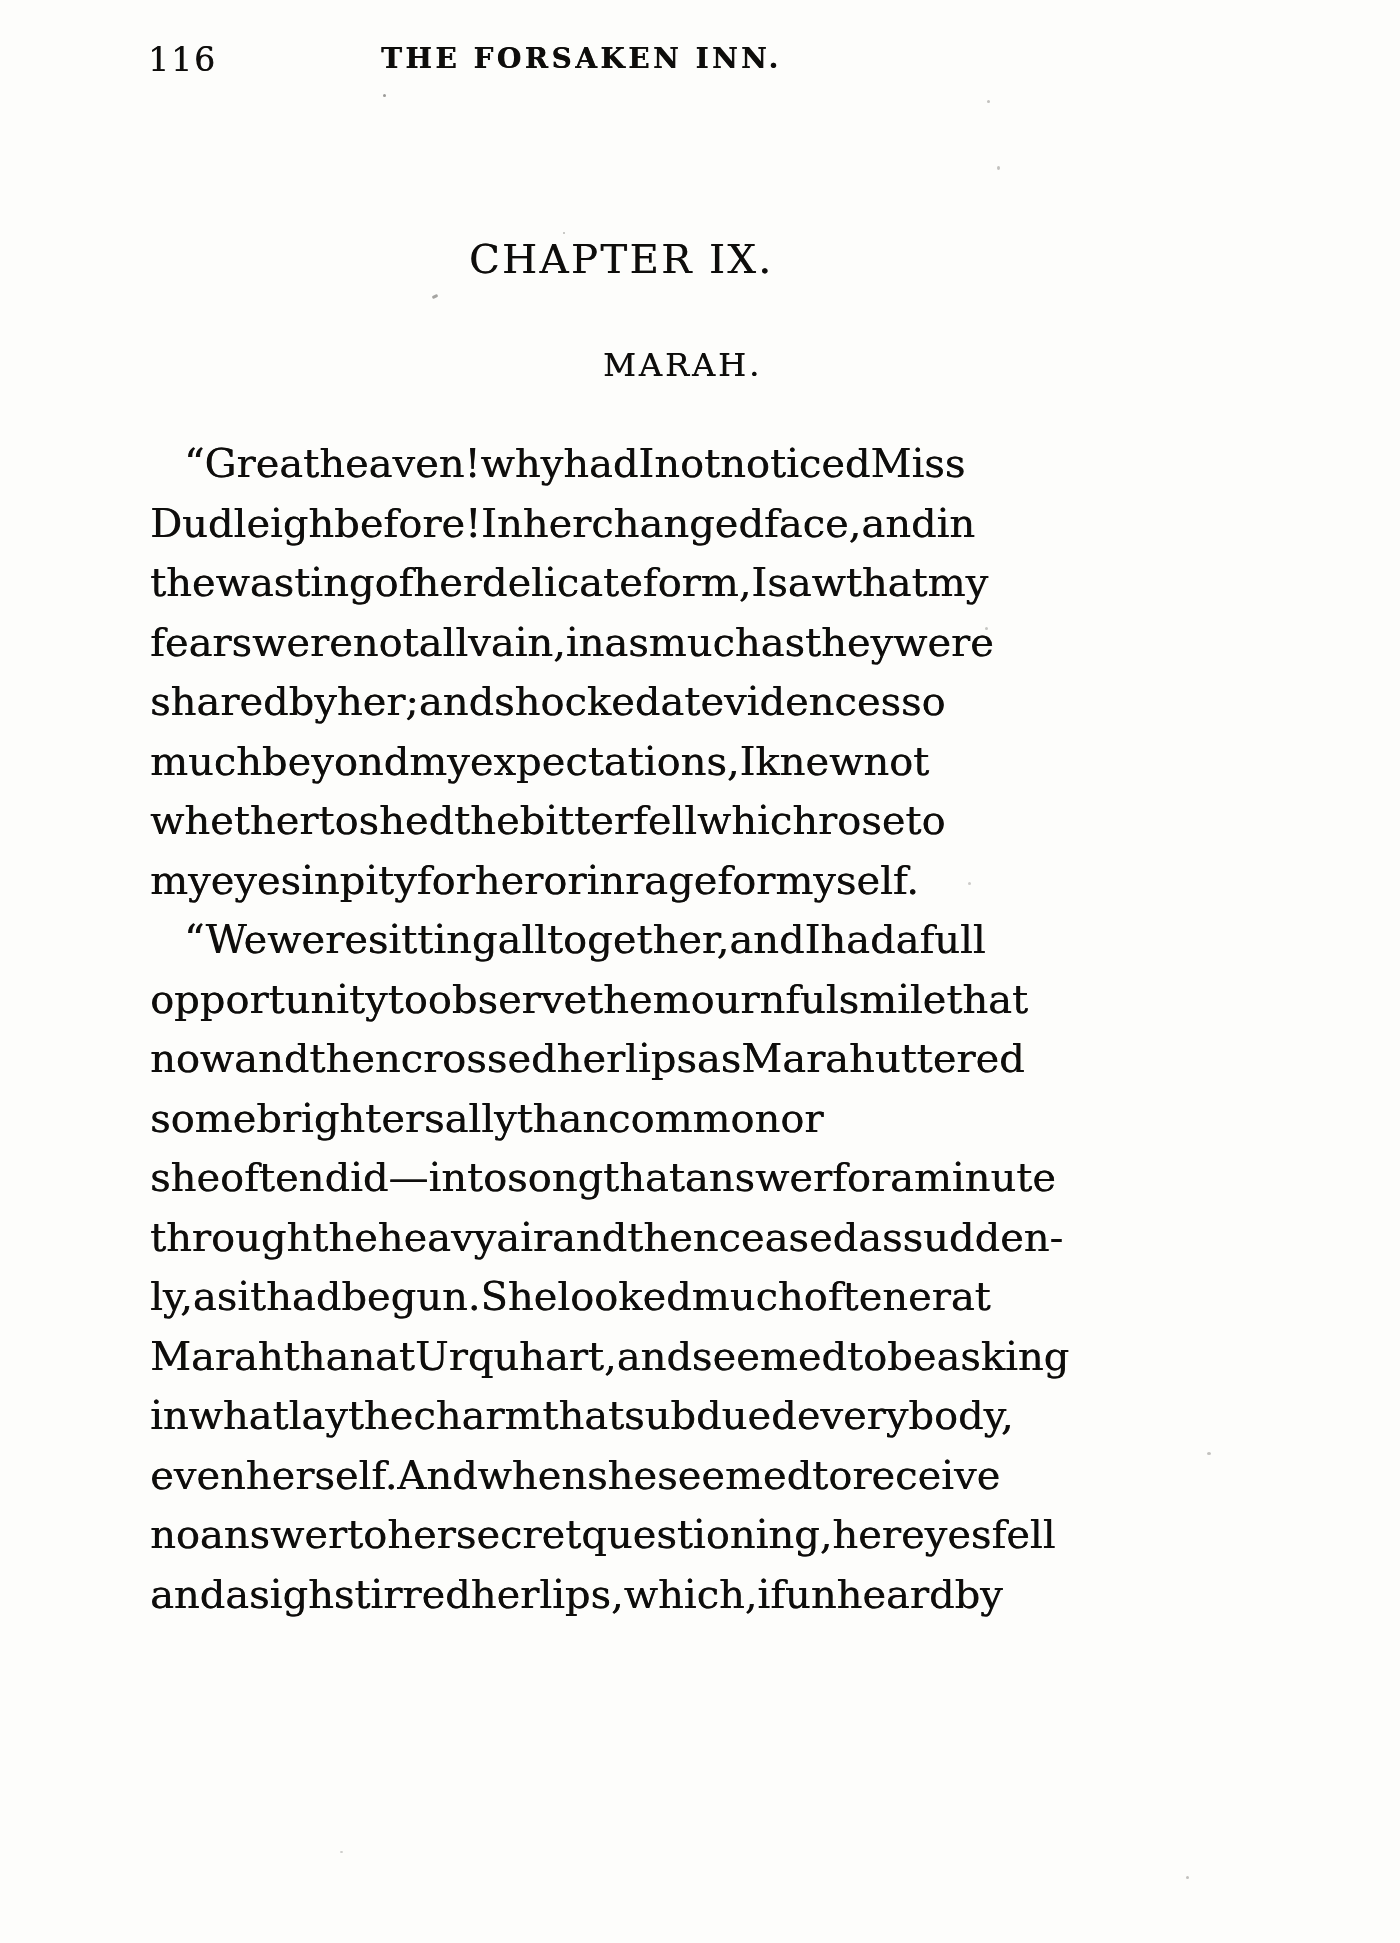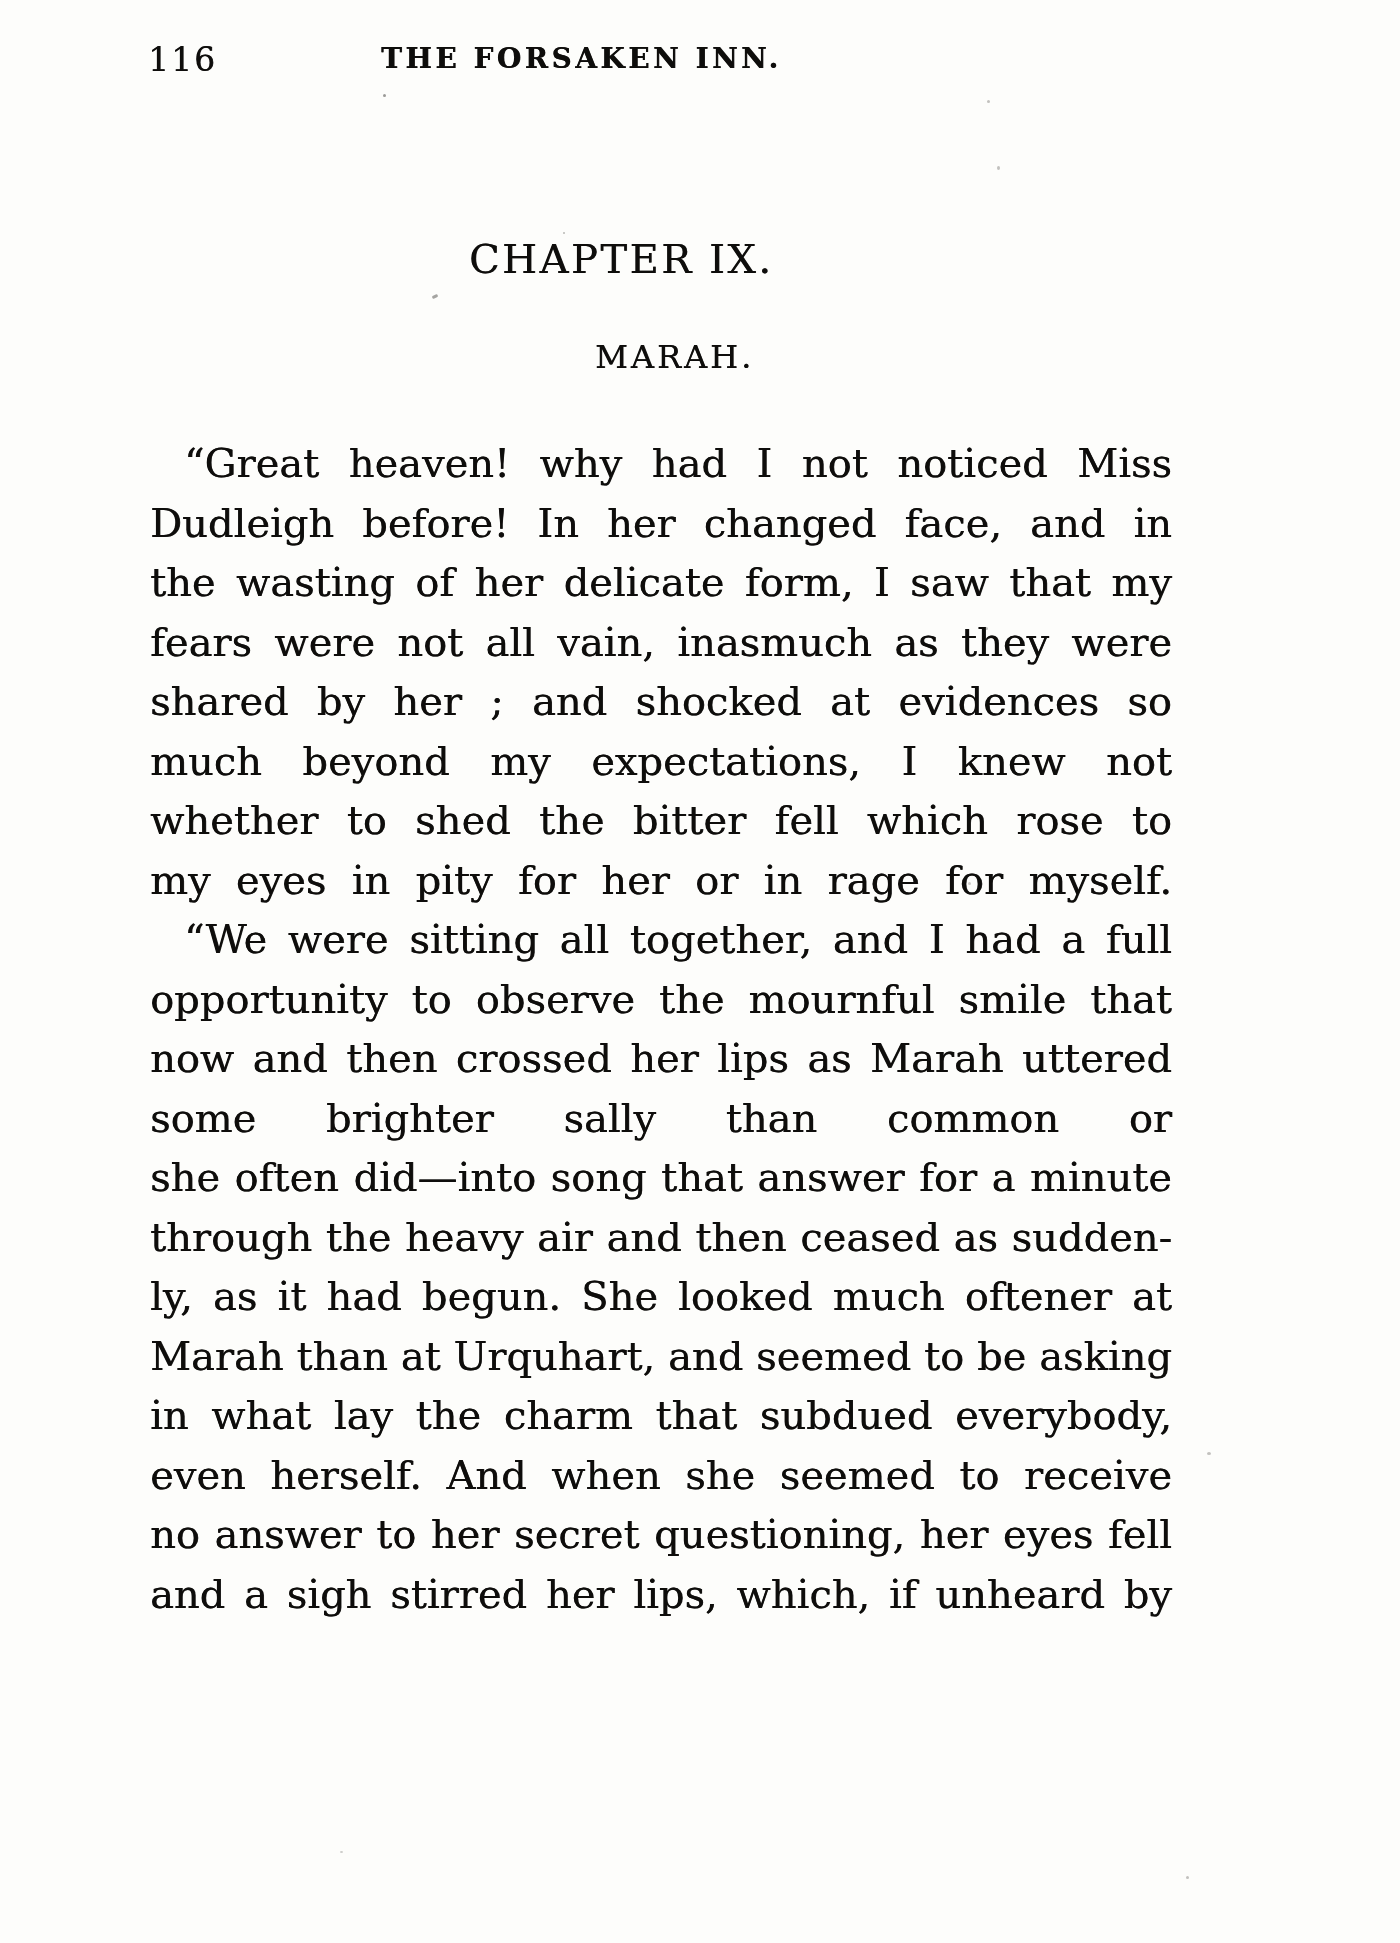"MARAH." .subtitle { margin: 0 -> 8px }
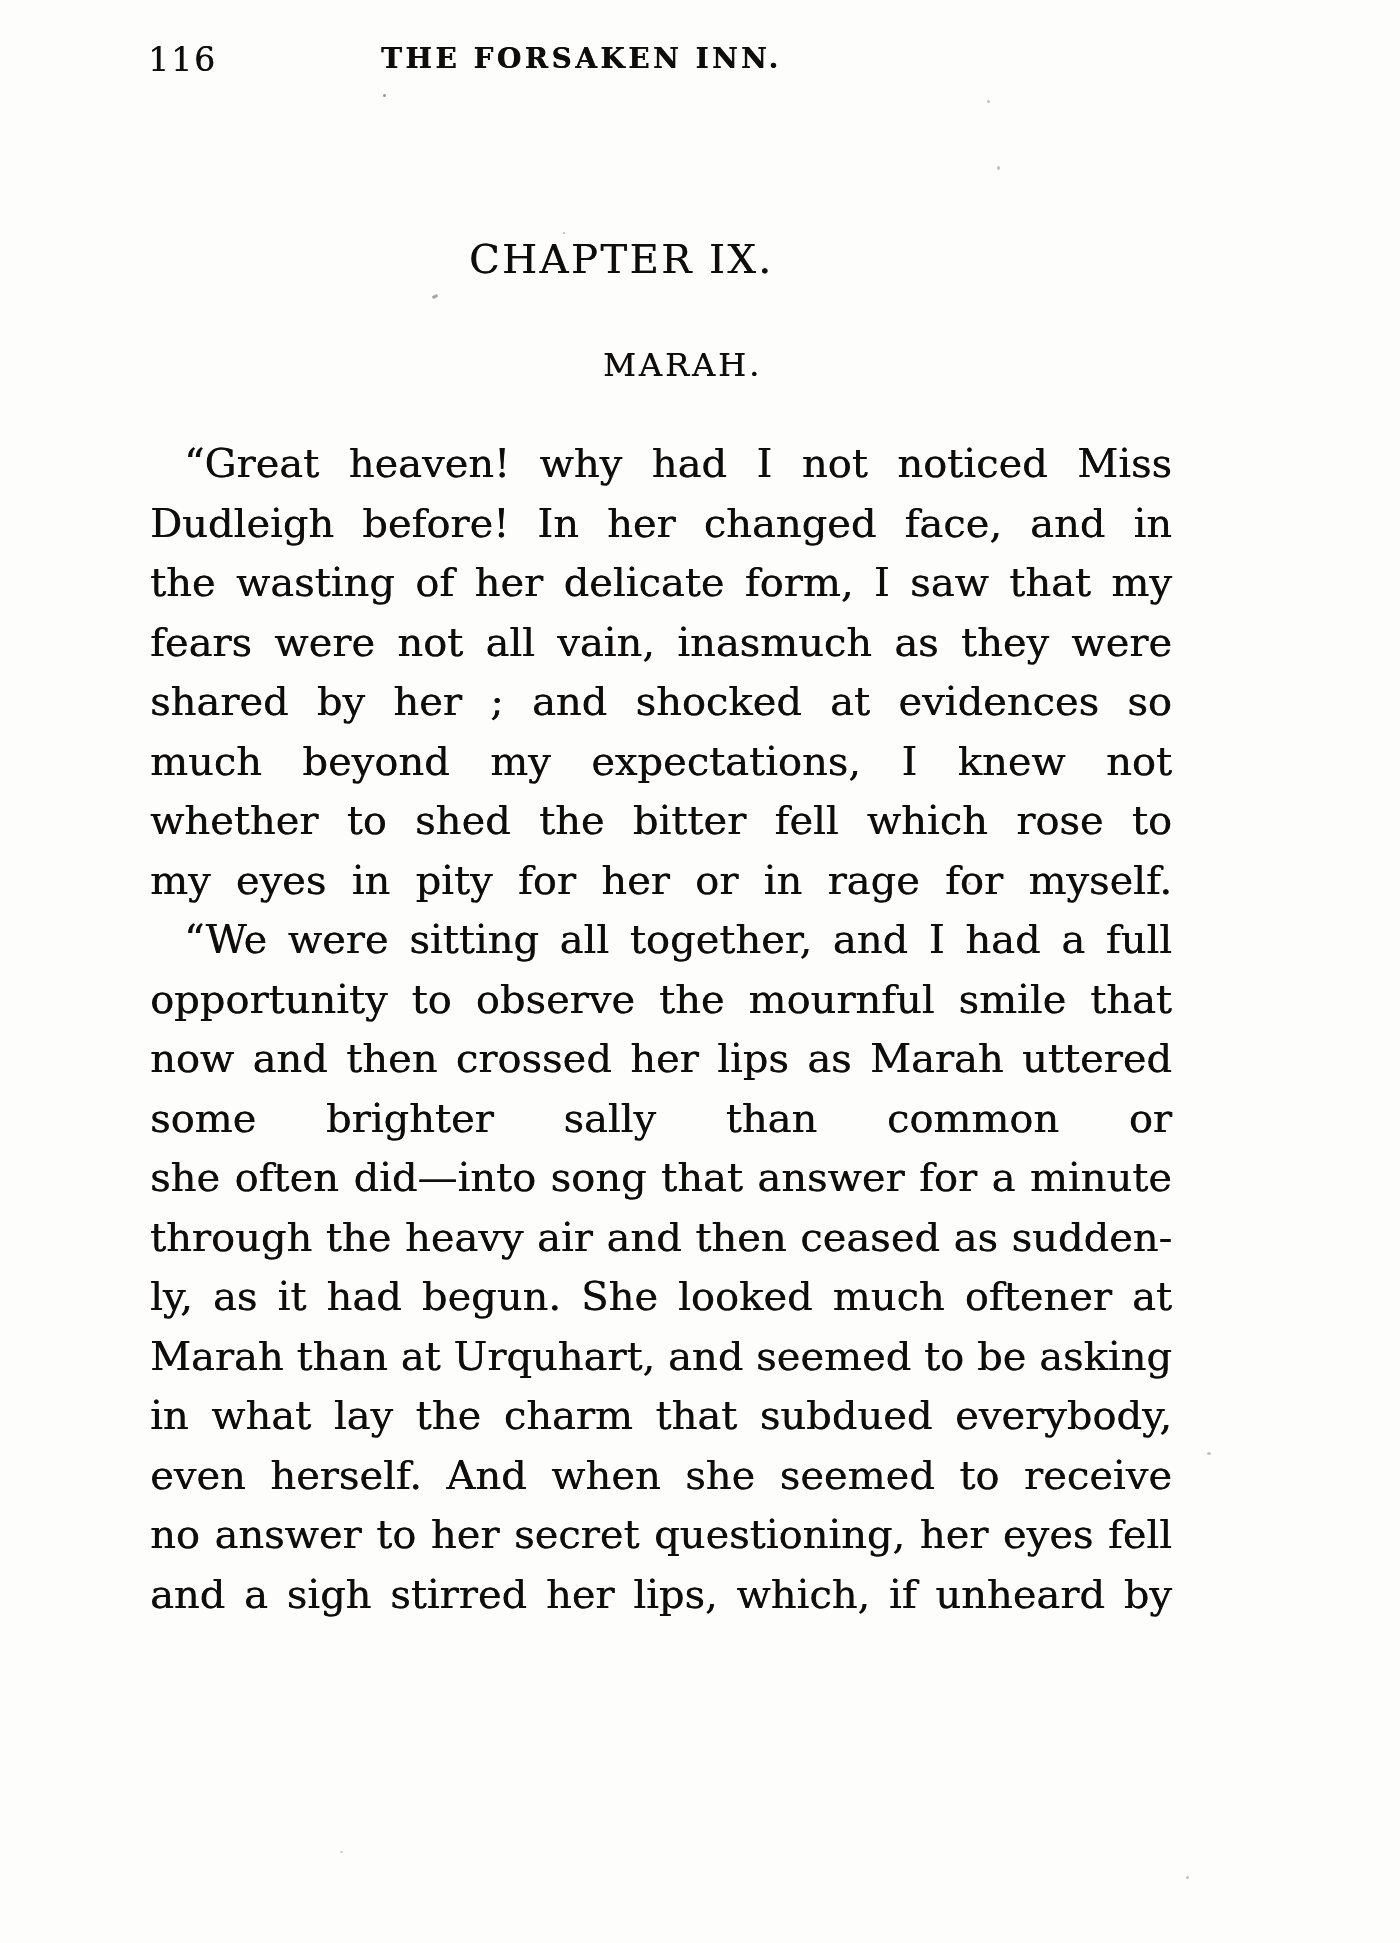"“Great" .line { justify-content: space-between -> flex-start }
